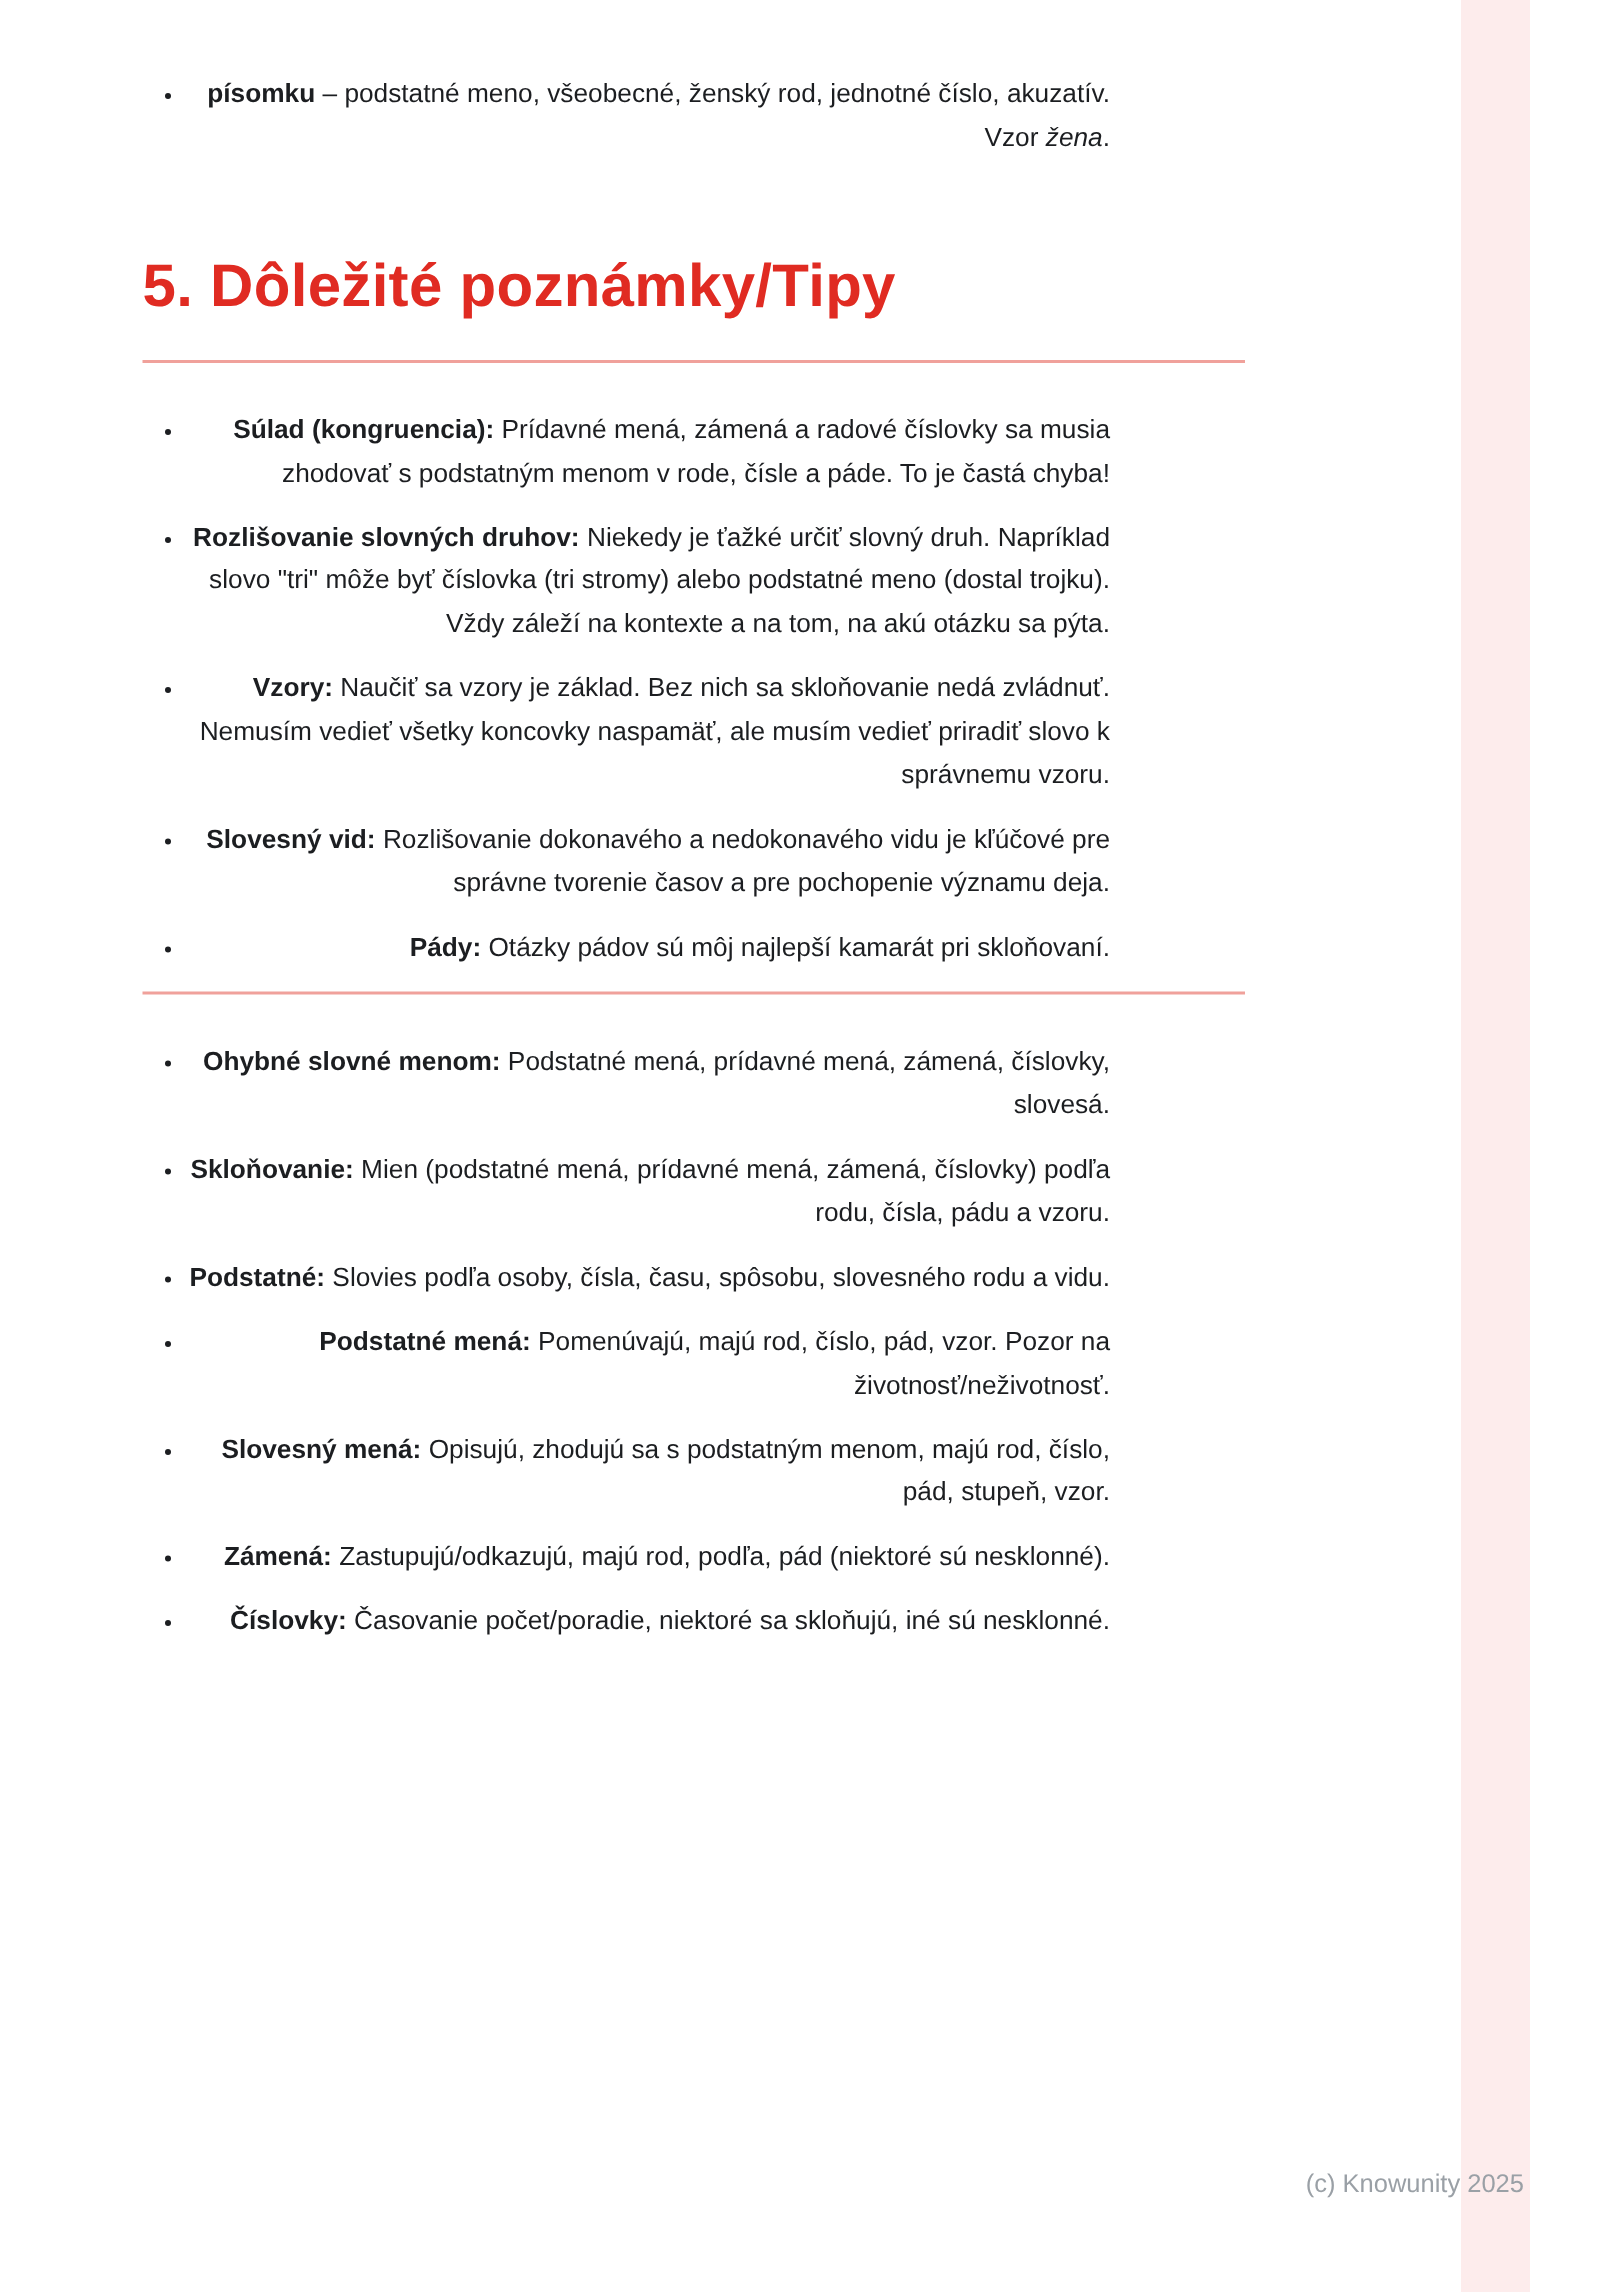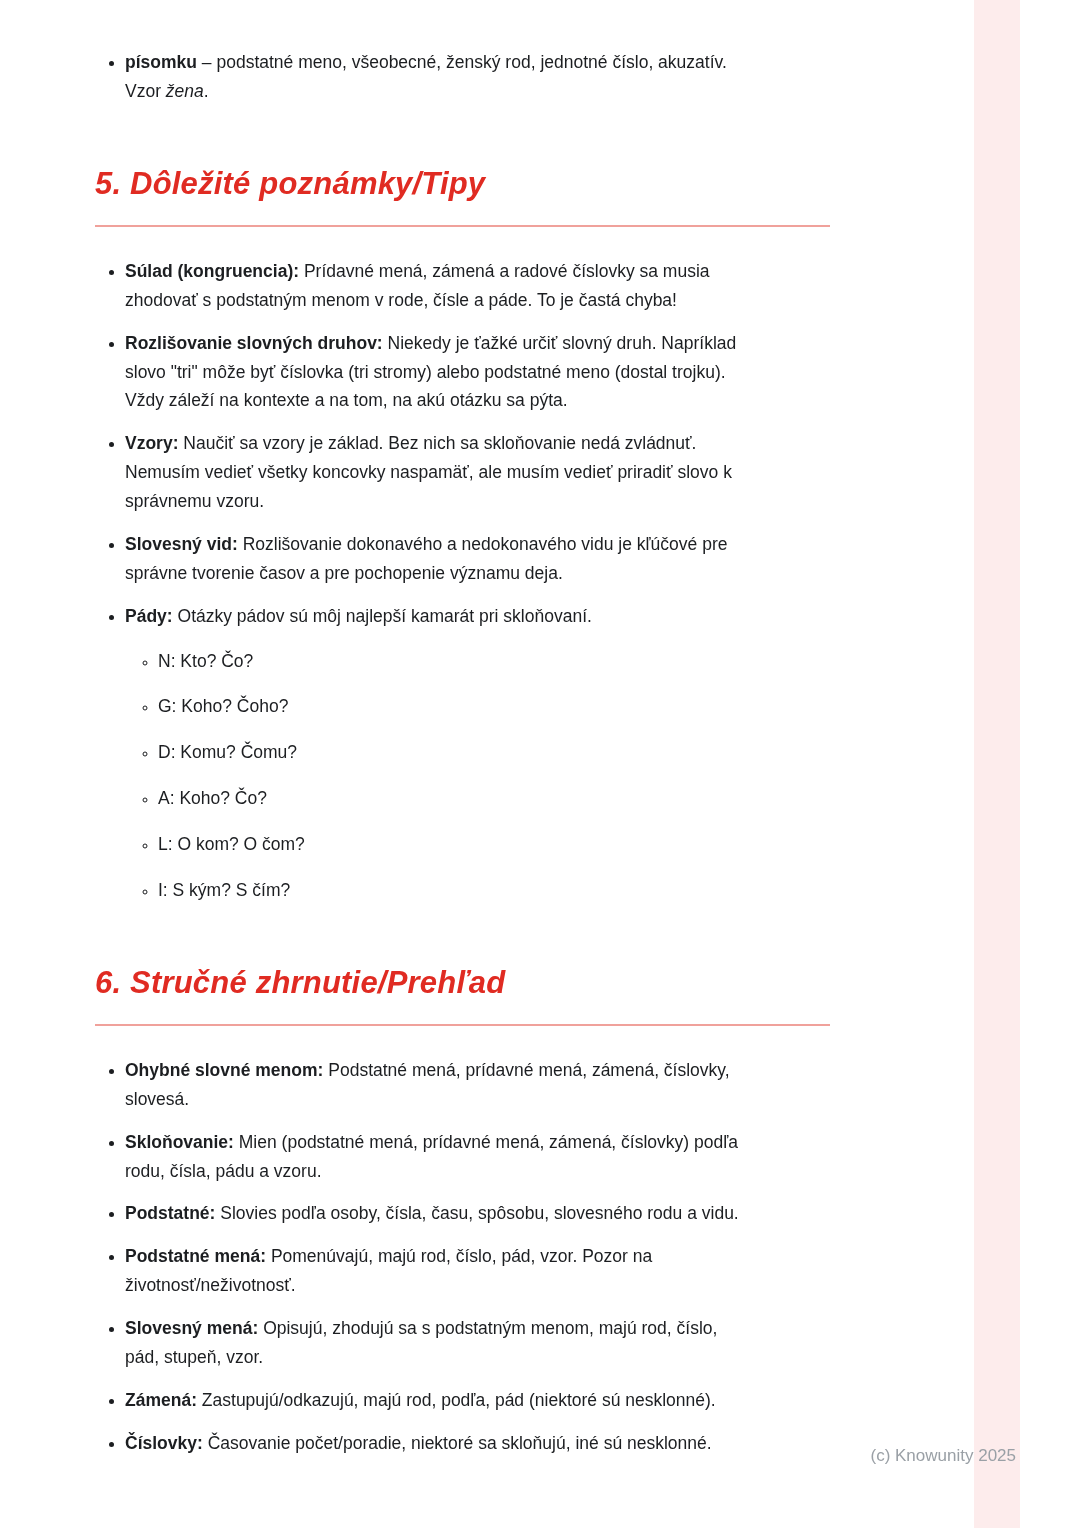"písomku – podstatné meno, všeobecné," ul.bullets { text-align: none -> right }
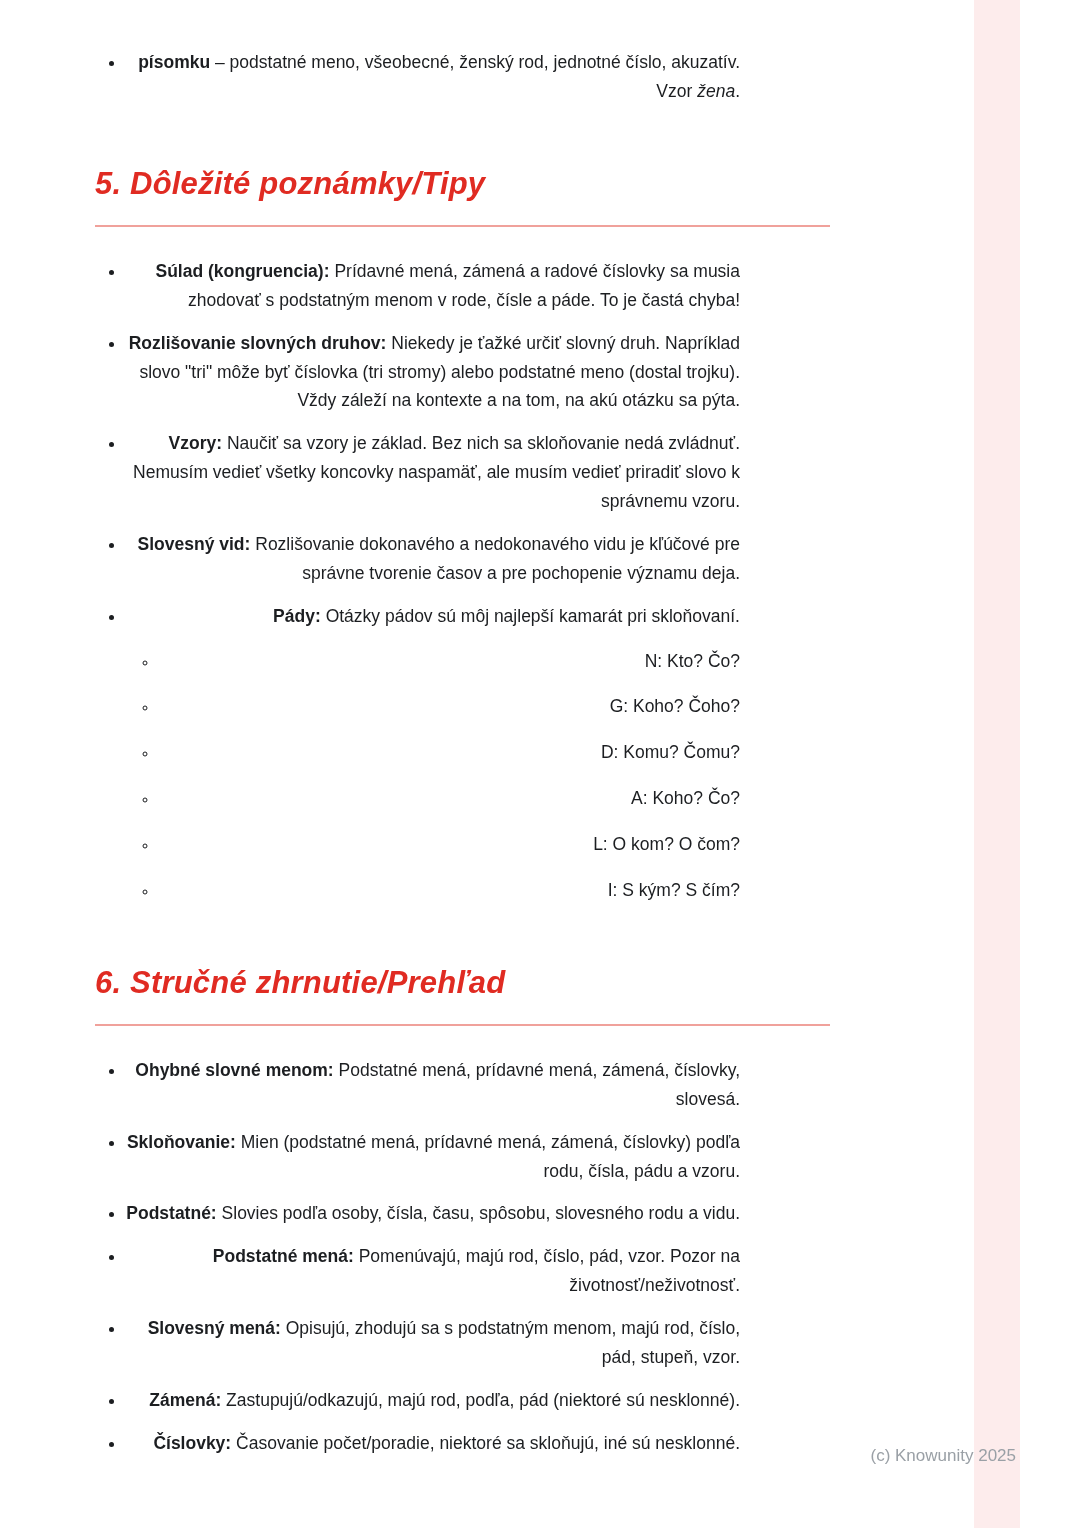"5. Dôležité poznámky/Tipy" h2.section-heading { font-size: 31px -> 40px; font-style: italic -> none }
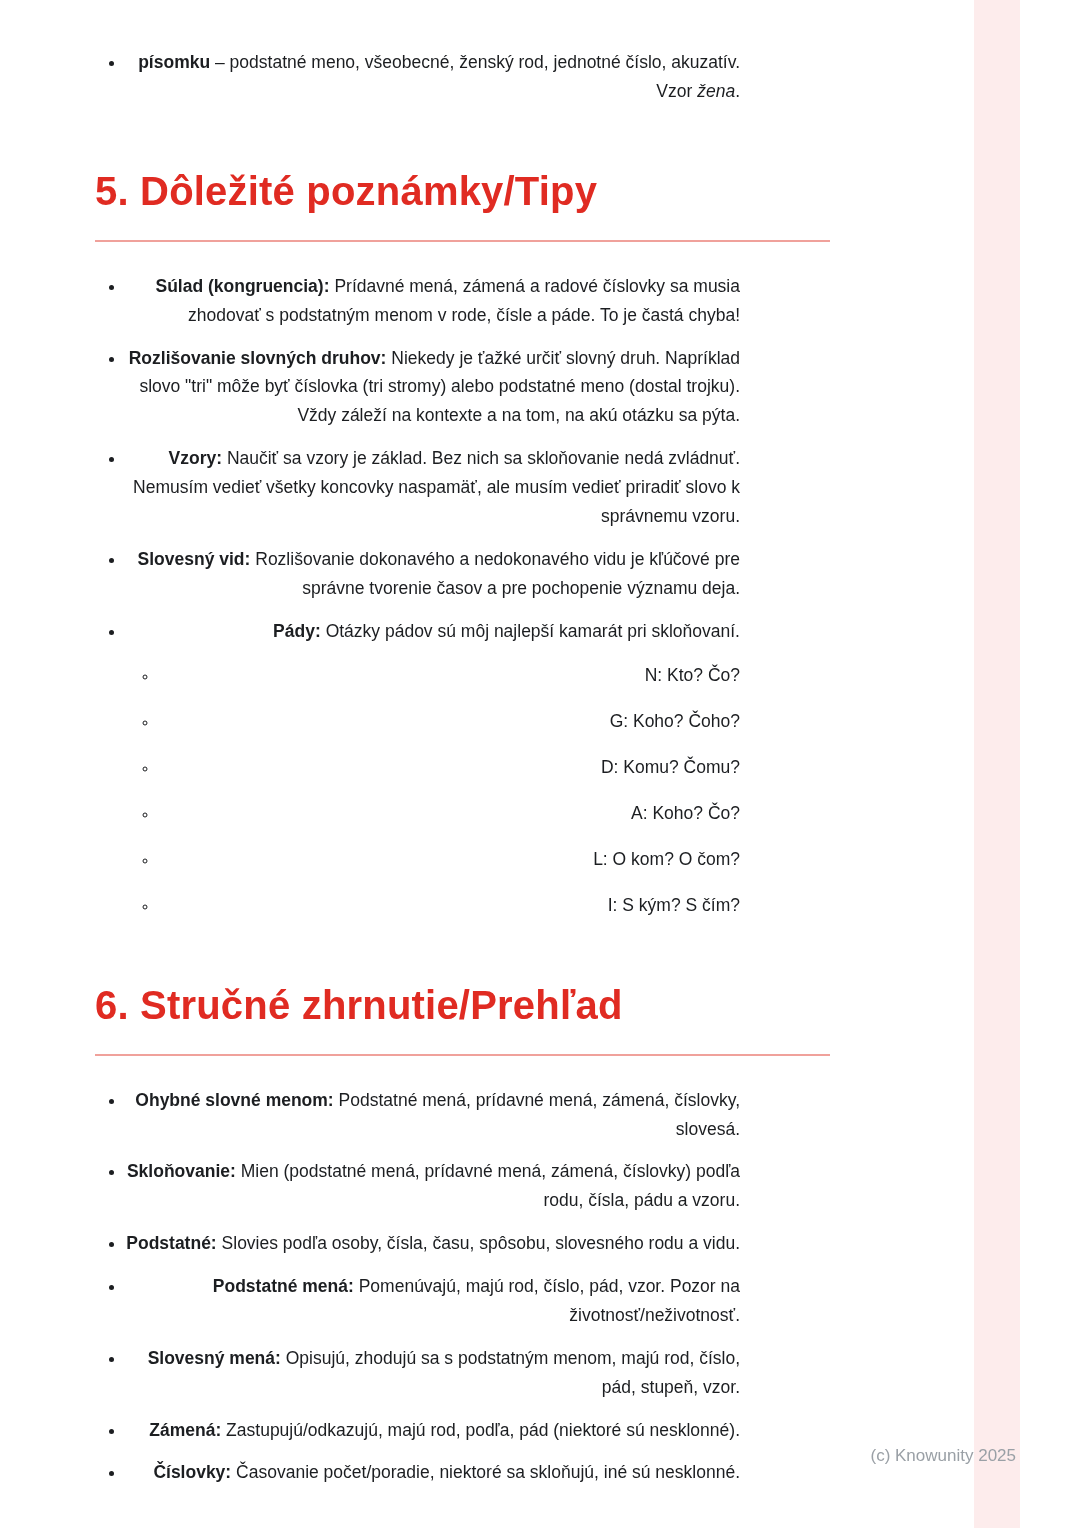"N: Kto? Čo?" ul.cases { html: <ul> <li>N: Kto? Čo?</li> <li>G: Koho? Čoho?</li> <li>D: Komu? Čomu?</li> <li>A: Koho? Čo?</li> <li>L: O kom? O čom?</li> <li>I: S kým? S čím?</li> </ul> -> none }
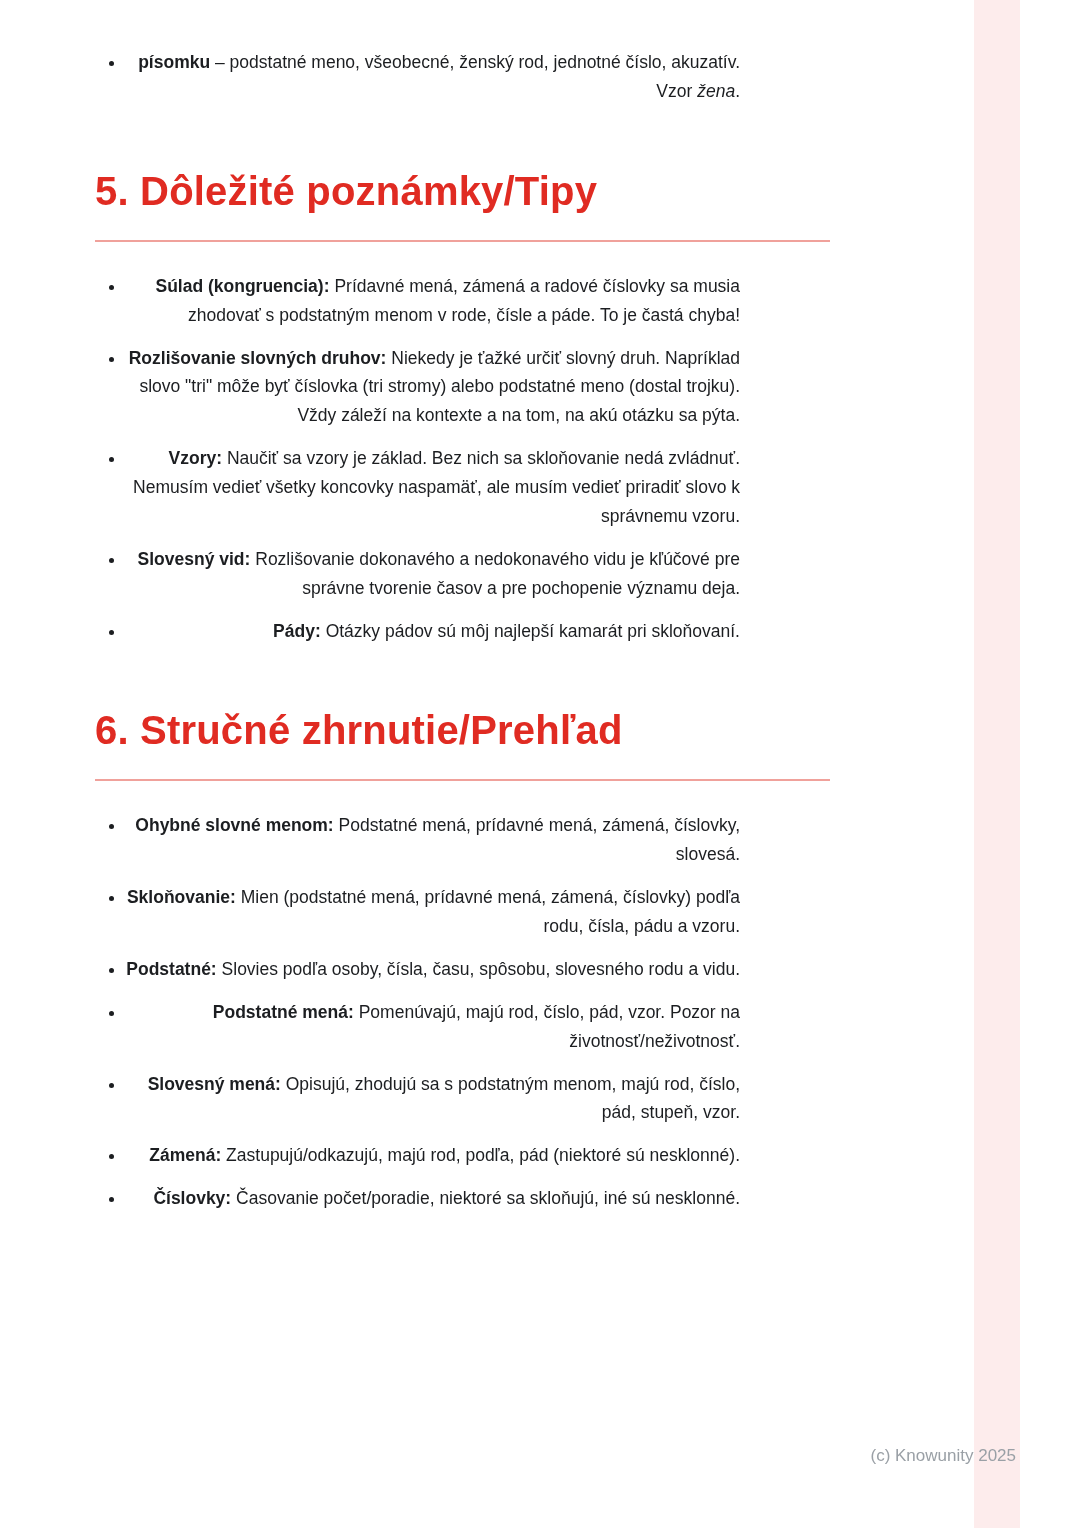"6. Stručné zhrnutie/Prehľad" h2.section-heading { html: <h2>6. Stručné zhrnutie/Prehľad</h2> -> none }
